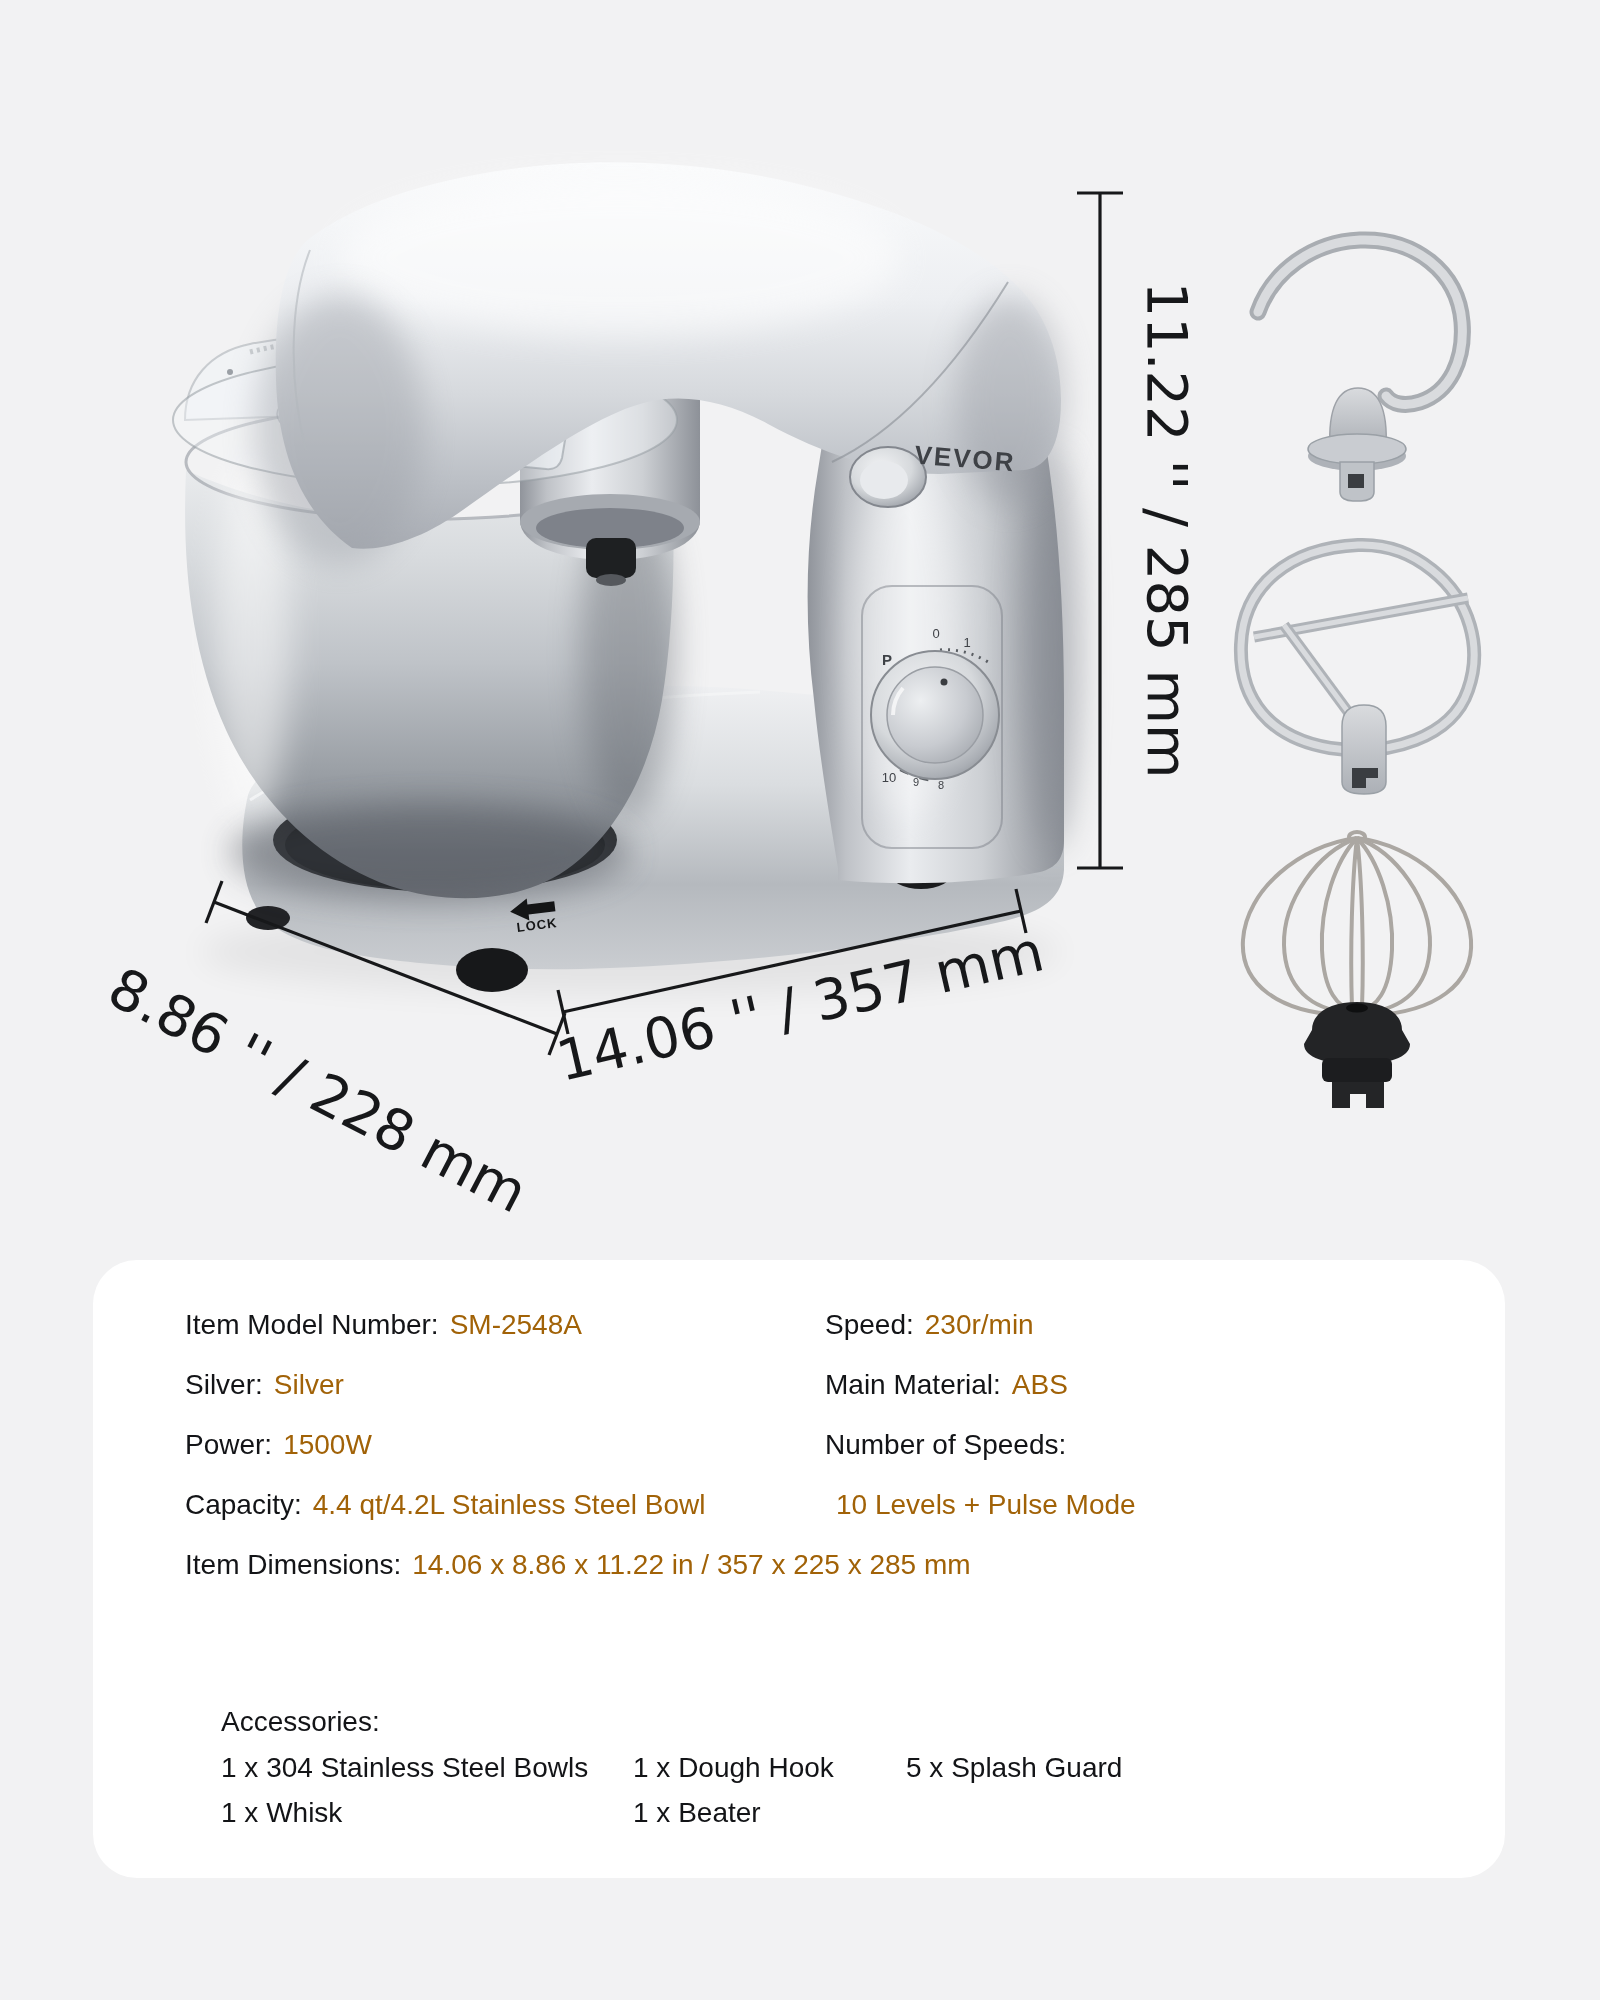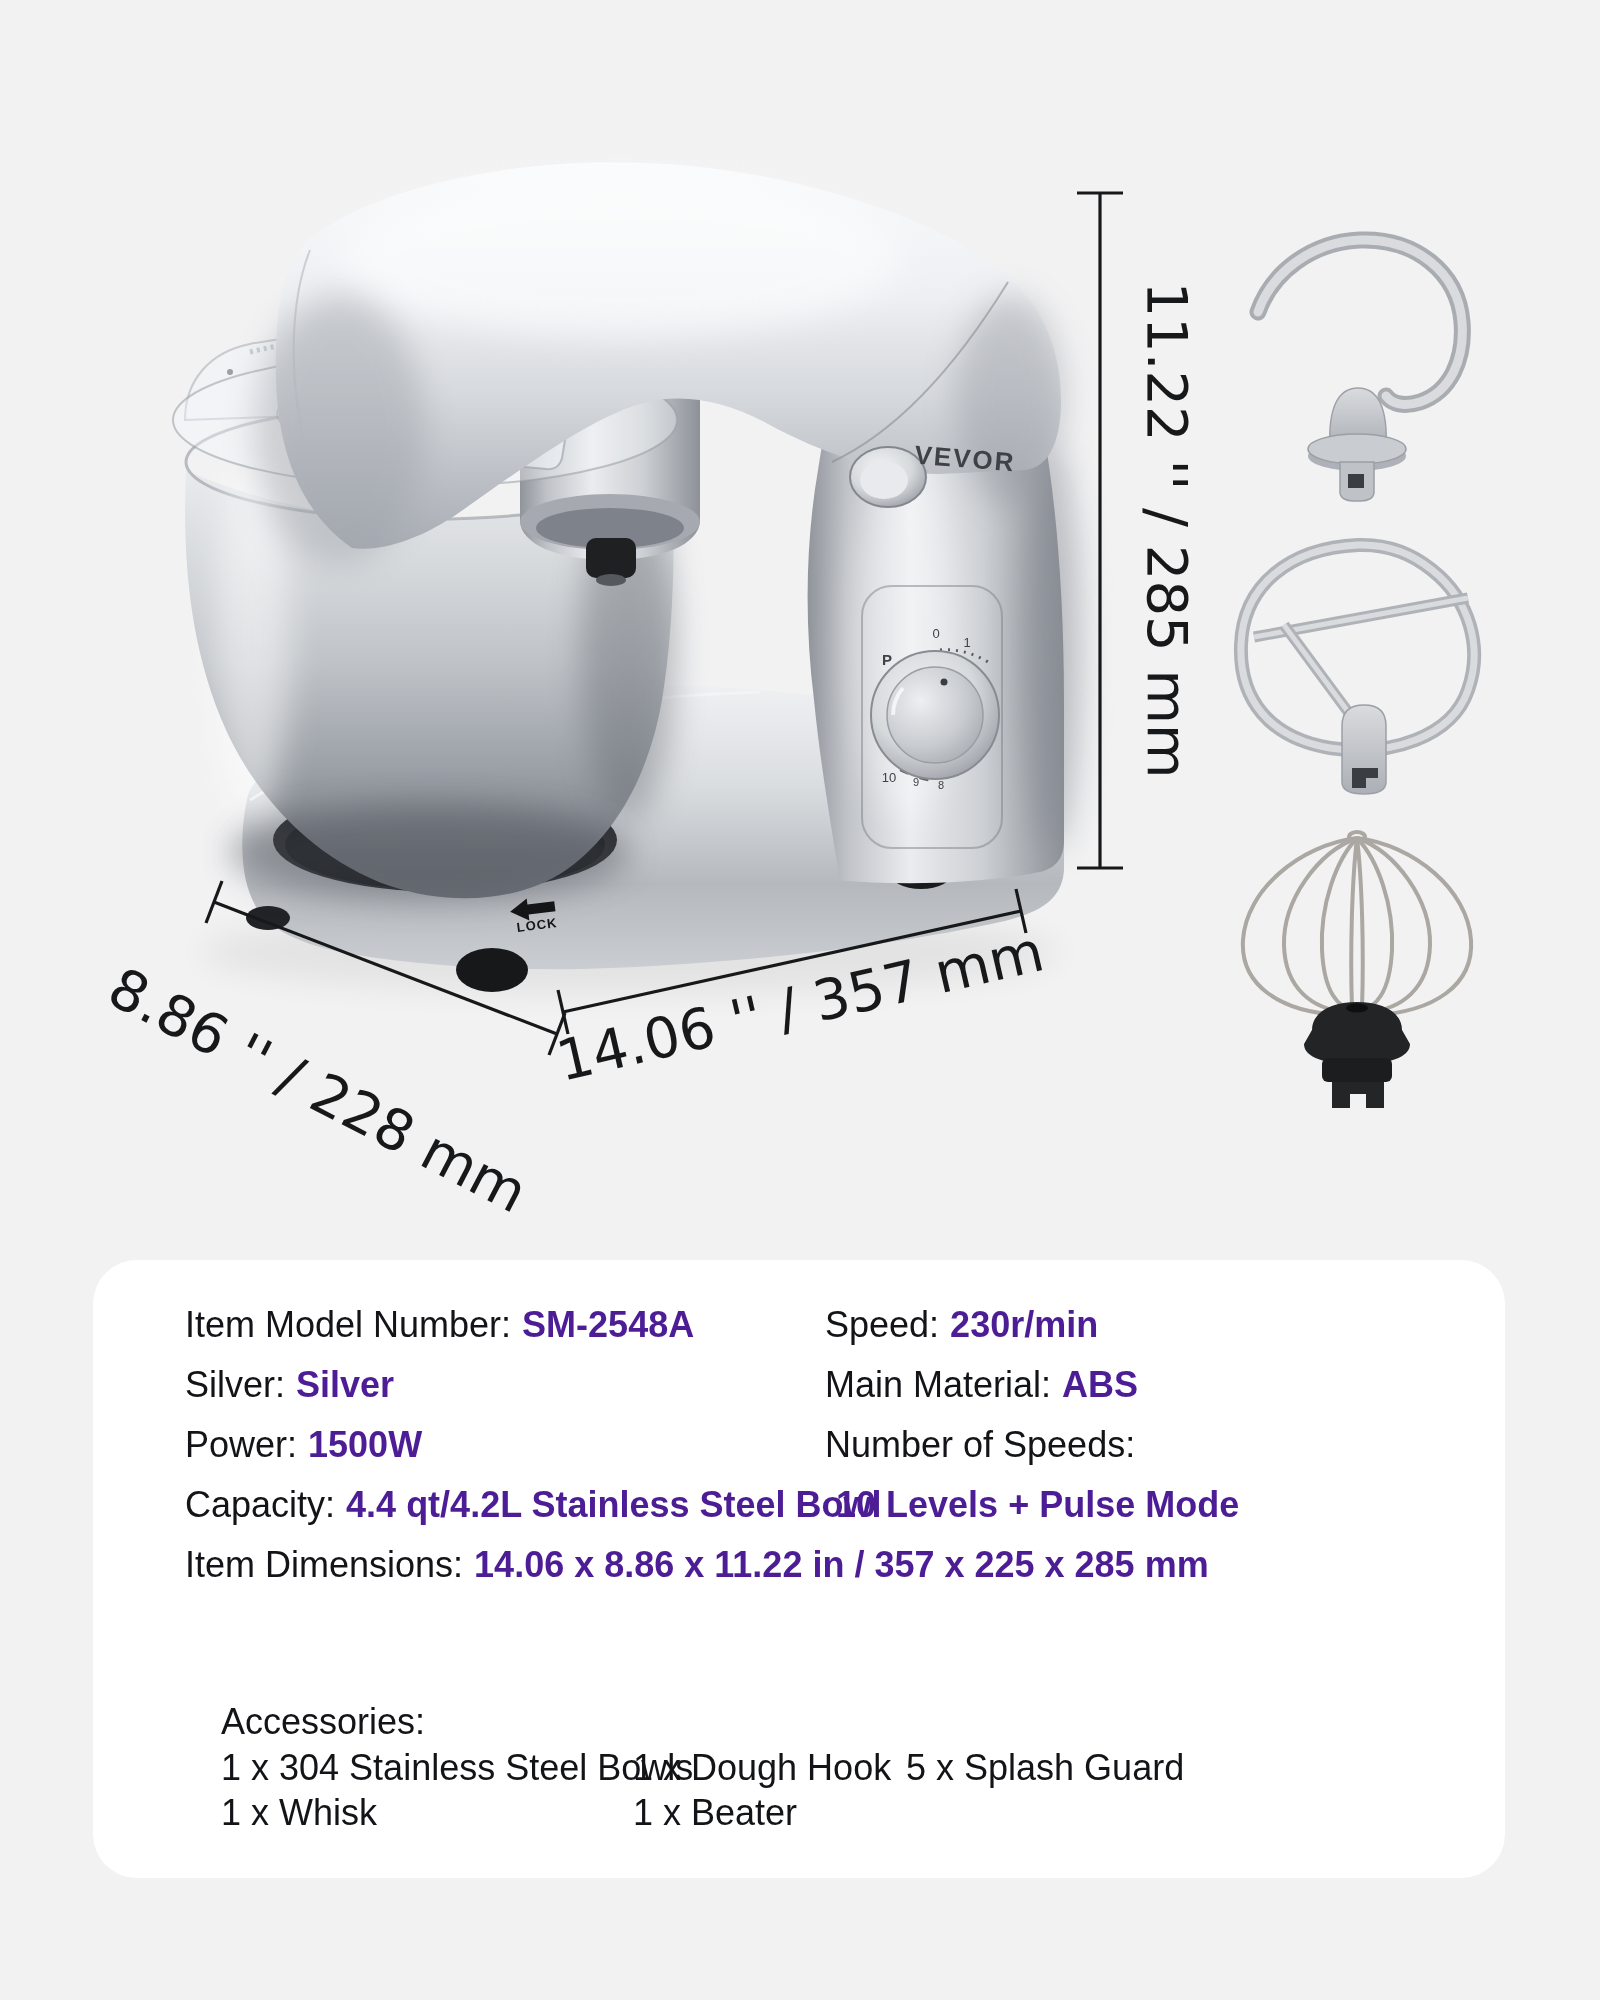"Item Model Number:" .spec-block { font-size: 36px -> 28px }
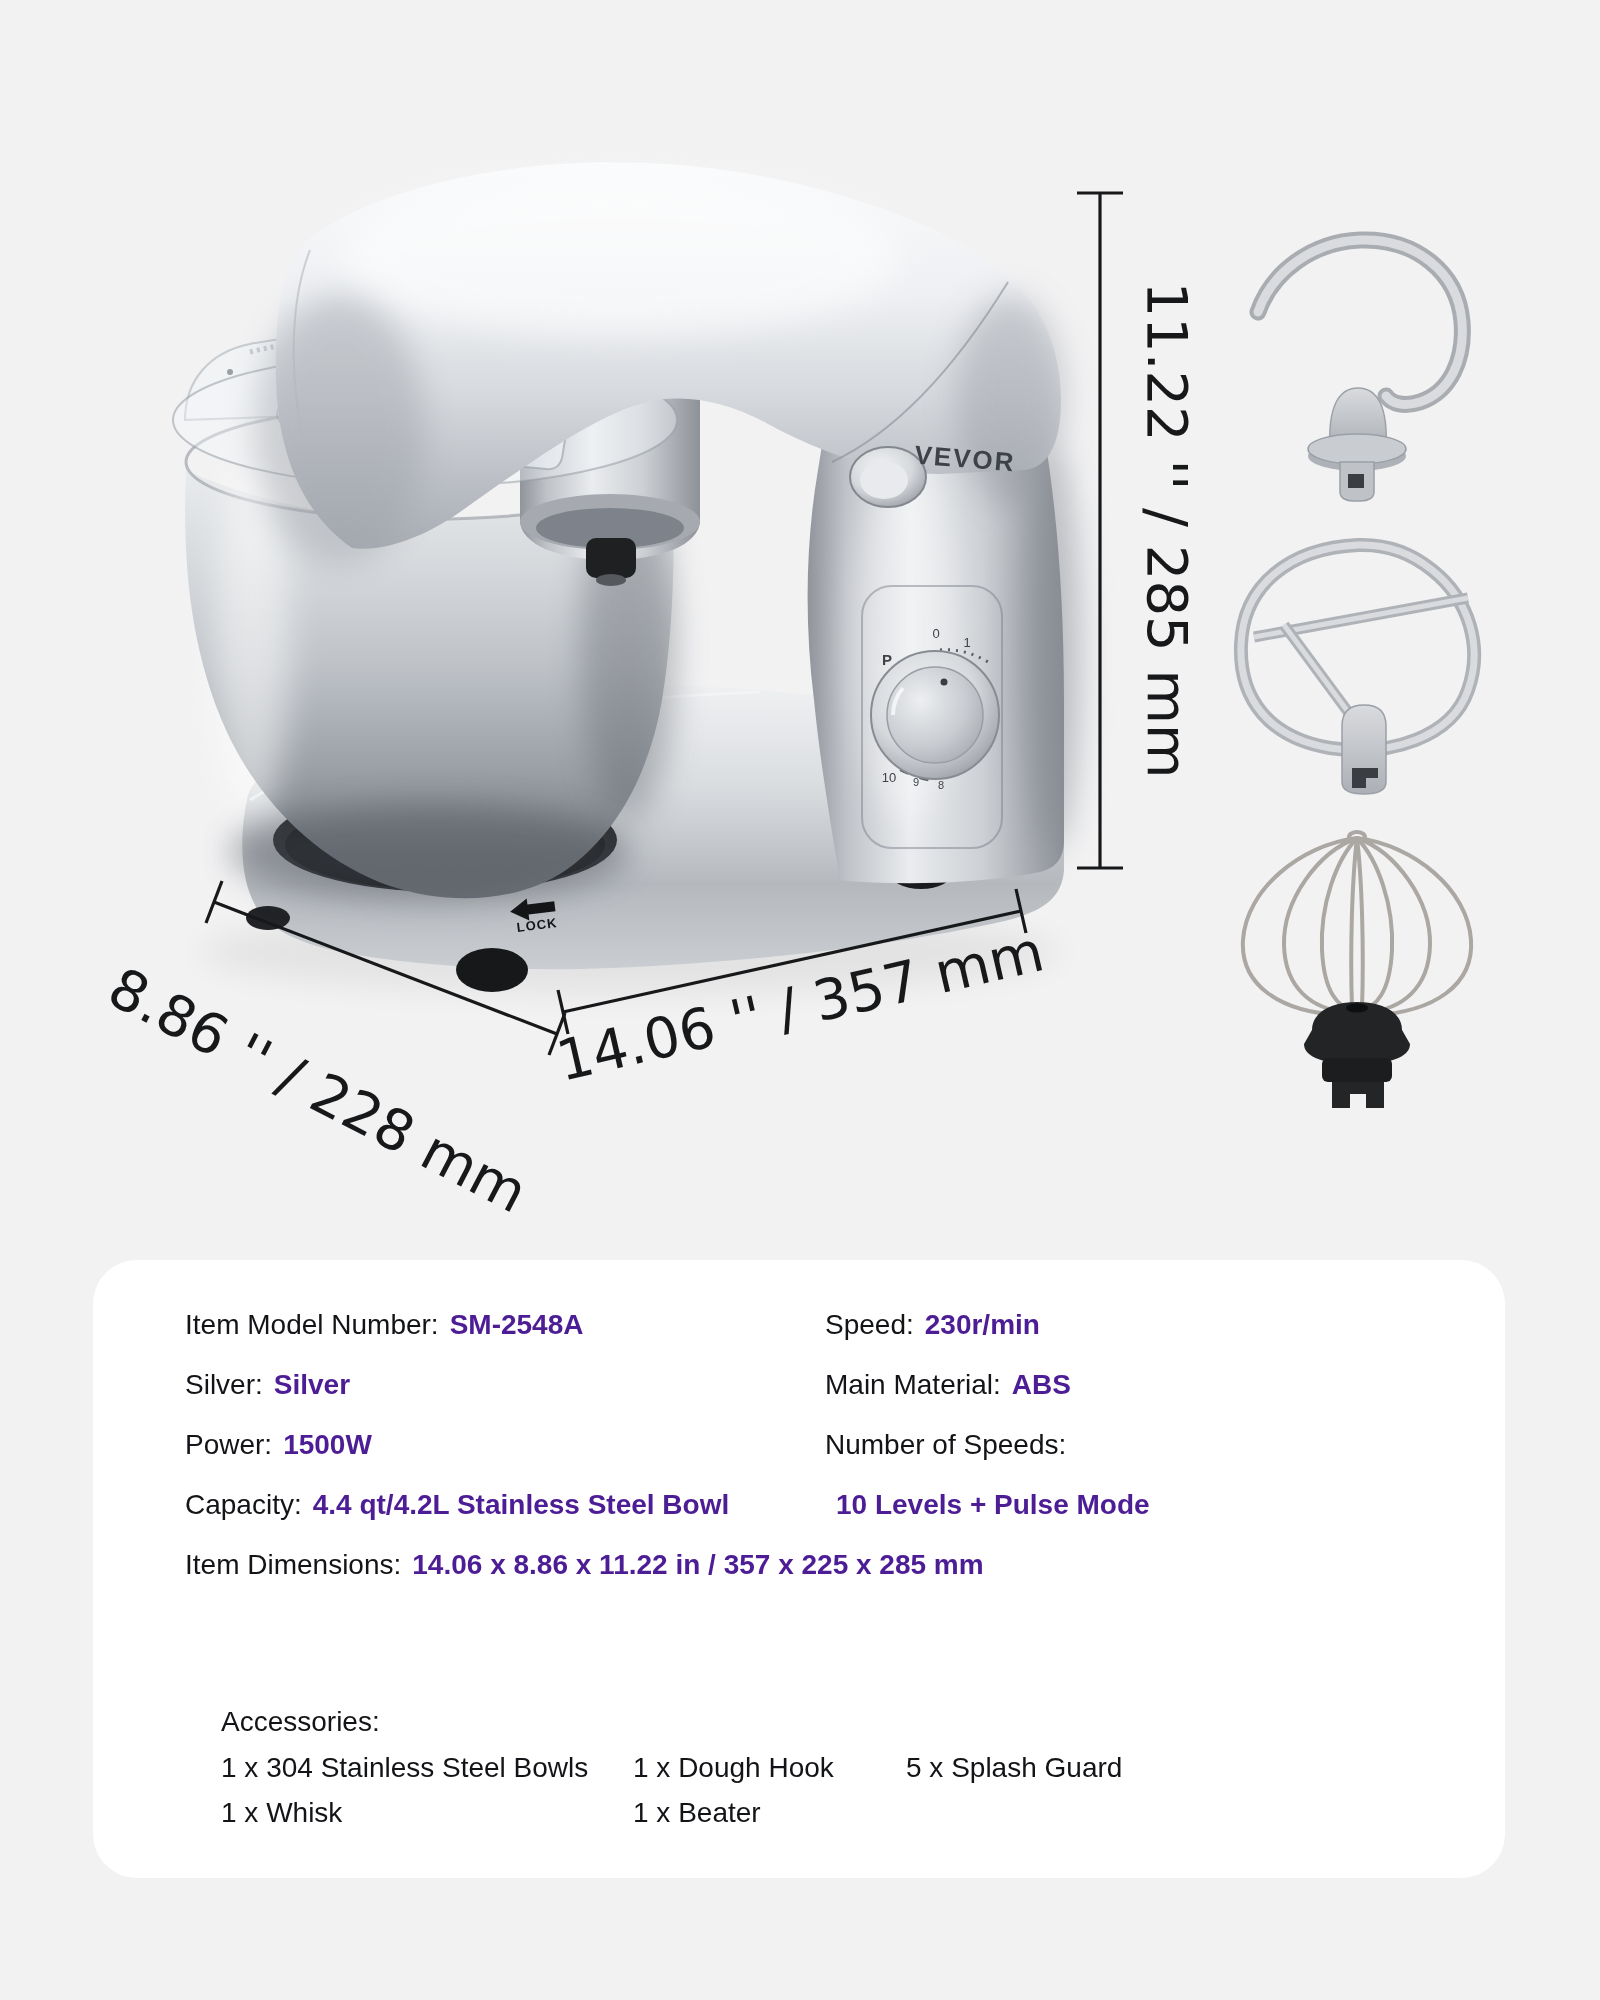"SM-2548A" .spec-value { color: #4c1d95 -> #a16207; font-weight: 700 -> 400 }
